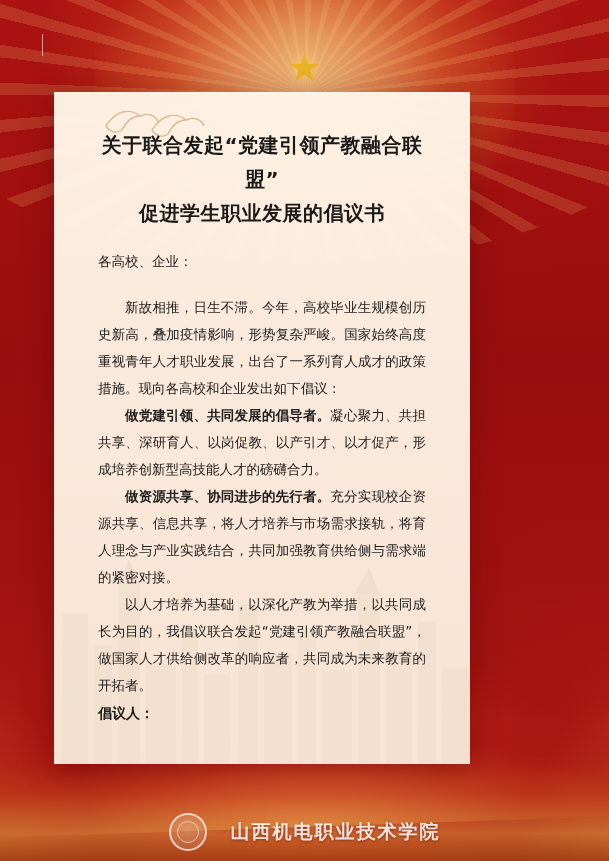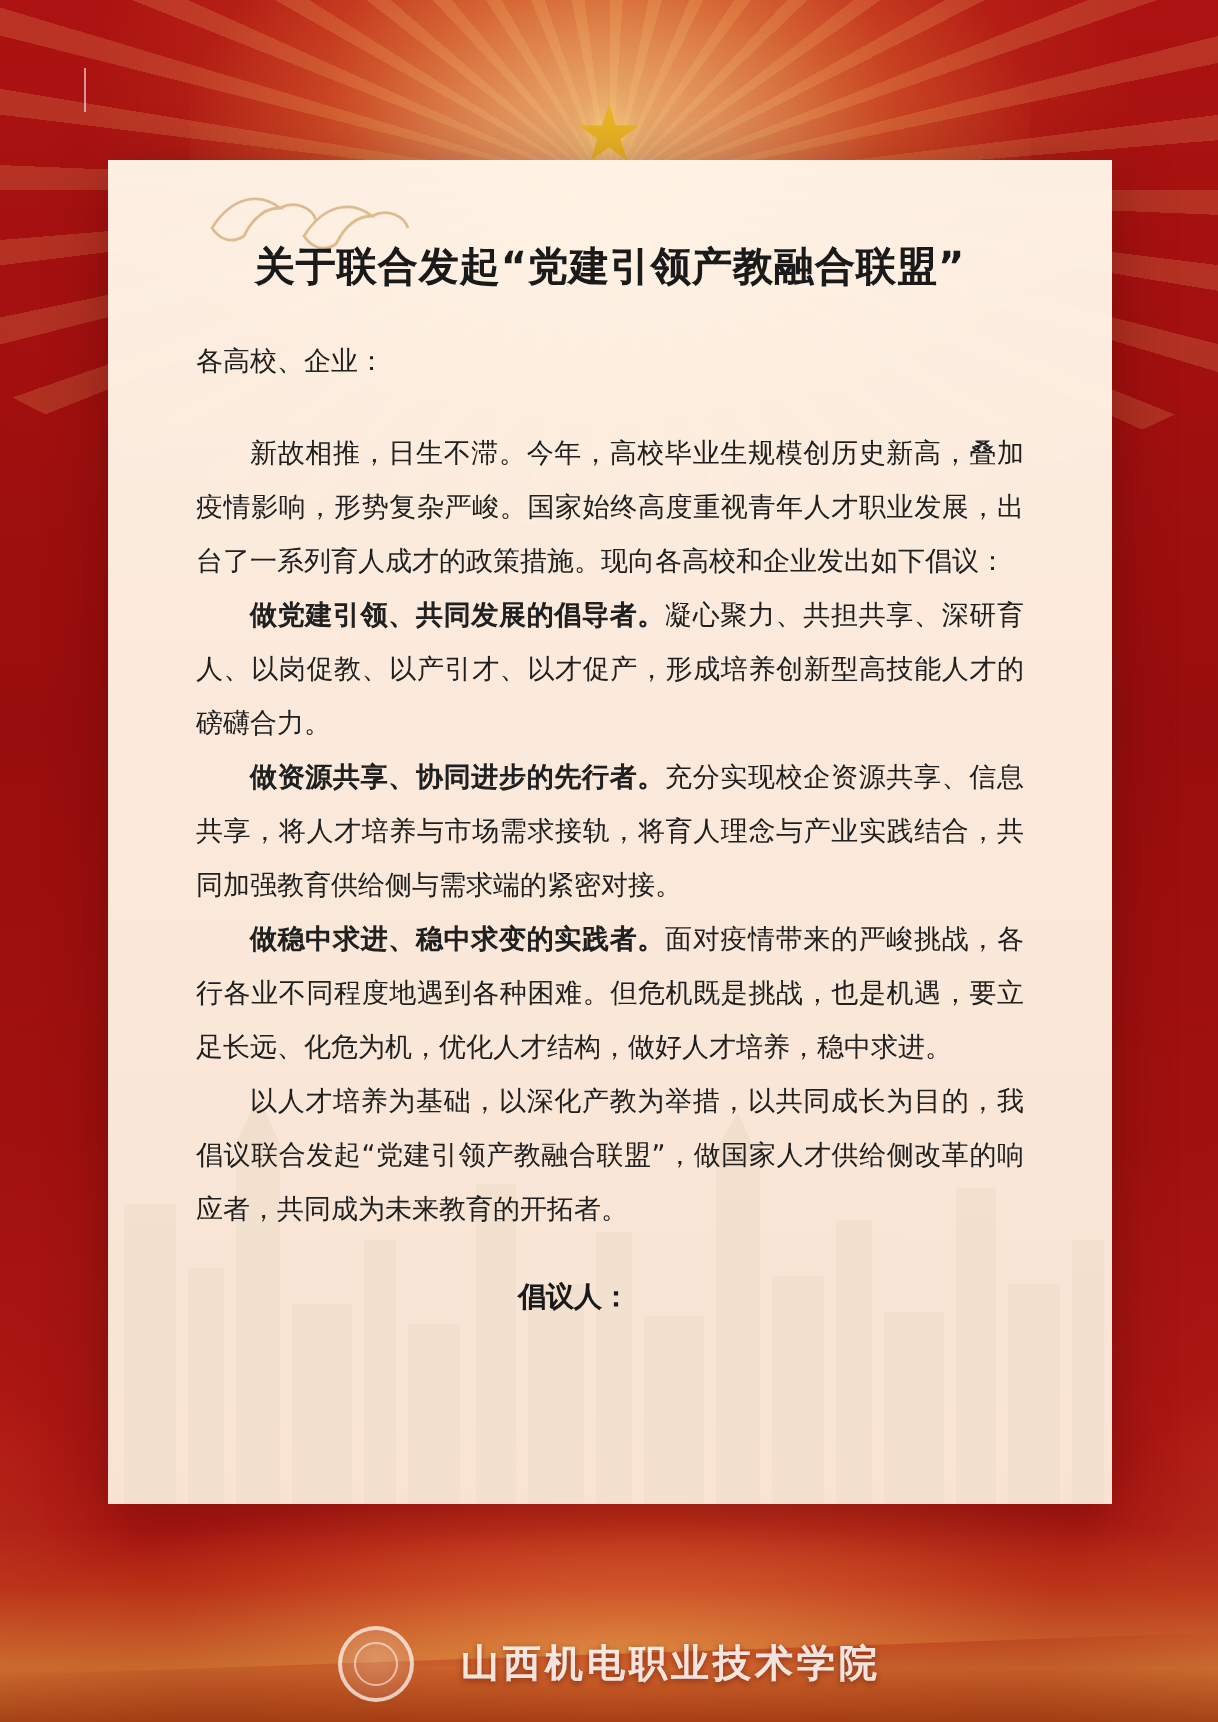"关于联合发起“党建引领产教融合联盟”" .card { top: 80px -> 92px; width: 502px -> 416px }
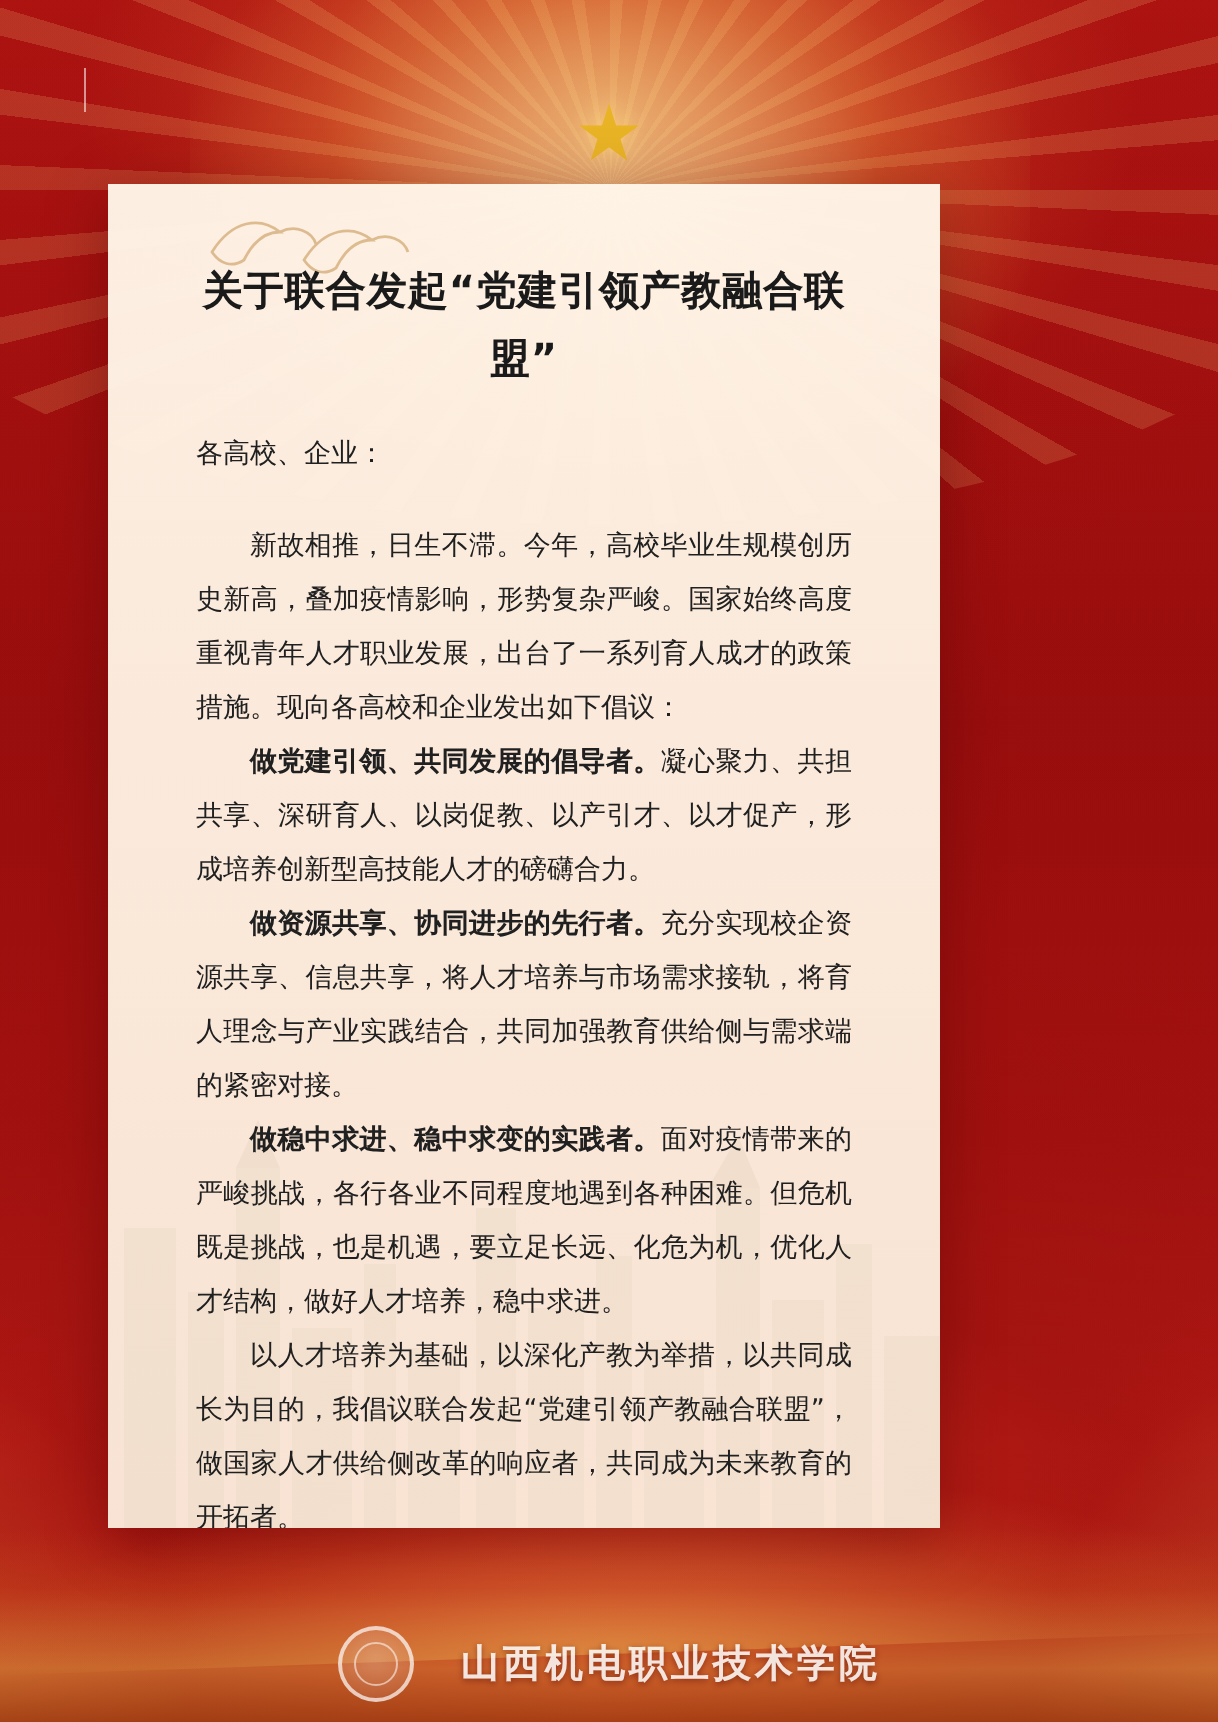"促进学生职业发展的倡议书" div { html: none -> <div>促进学生职业发展的倡议书</div> }
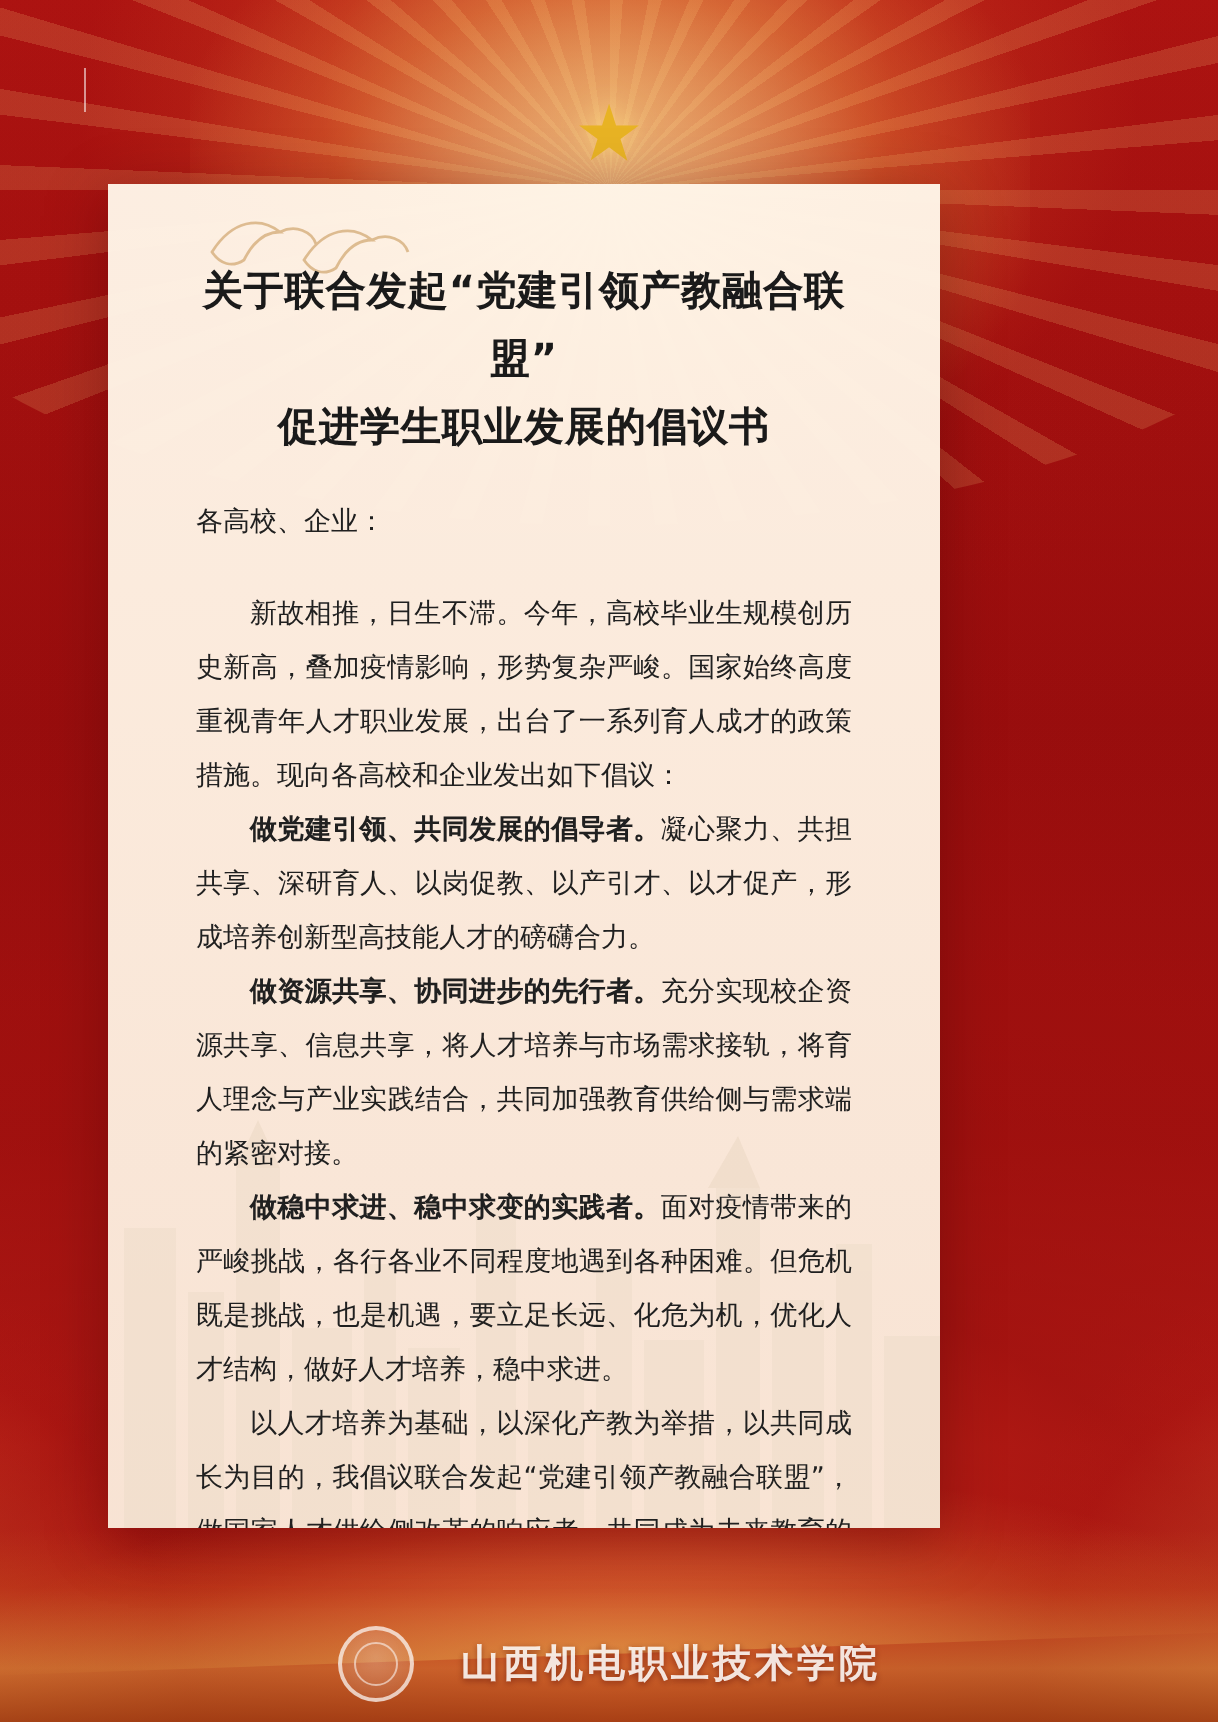"做稳中求进、稳中求变的实践者。面对疫情带来的严峻挑战，各行各业不同程度地遇到各种" p.body { html: <p> <span><b>做稳中求进、稳中求变的实践者。</b>面对疫情带来的严峻挑战，各行各业不同程度地遇到各种困难。但危机既是挑战，也是机遇，要立足长远、化危为机，优化人才结构，做好人才培养，稳中求进。</span> </p> -> none }
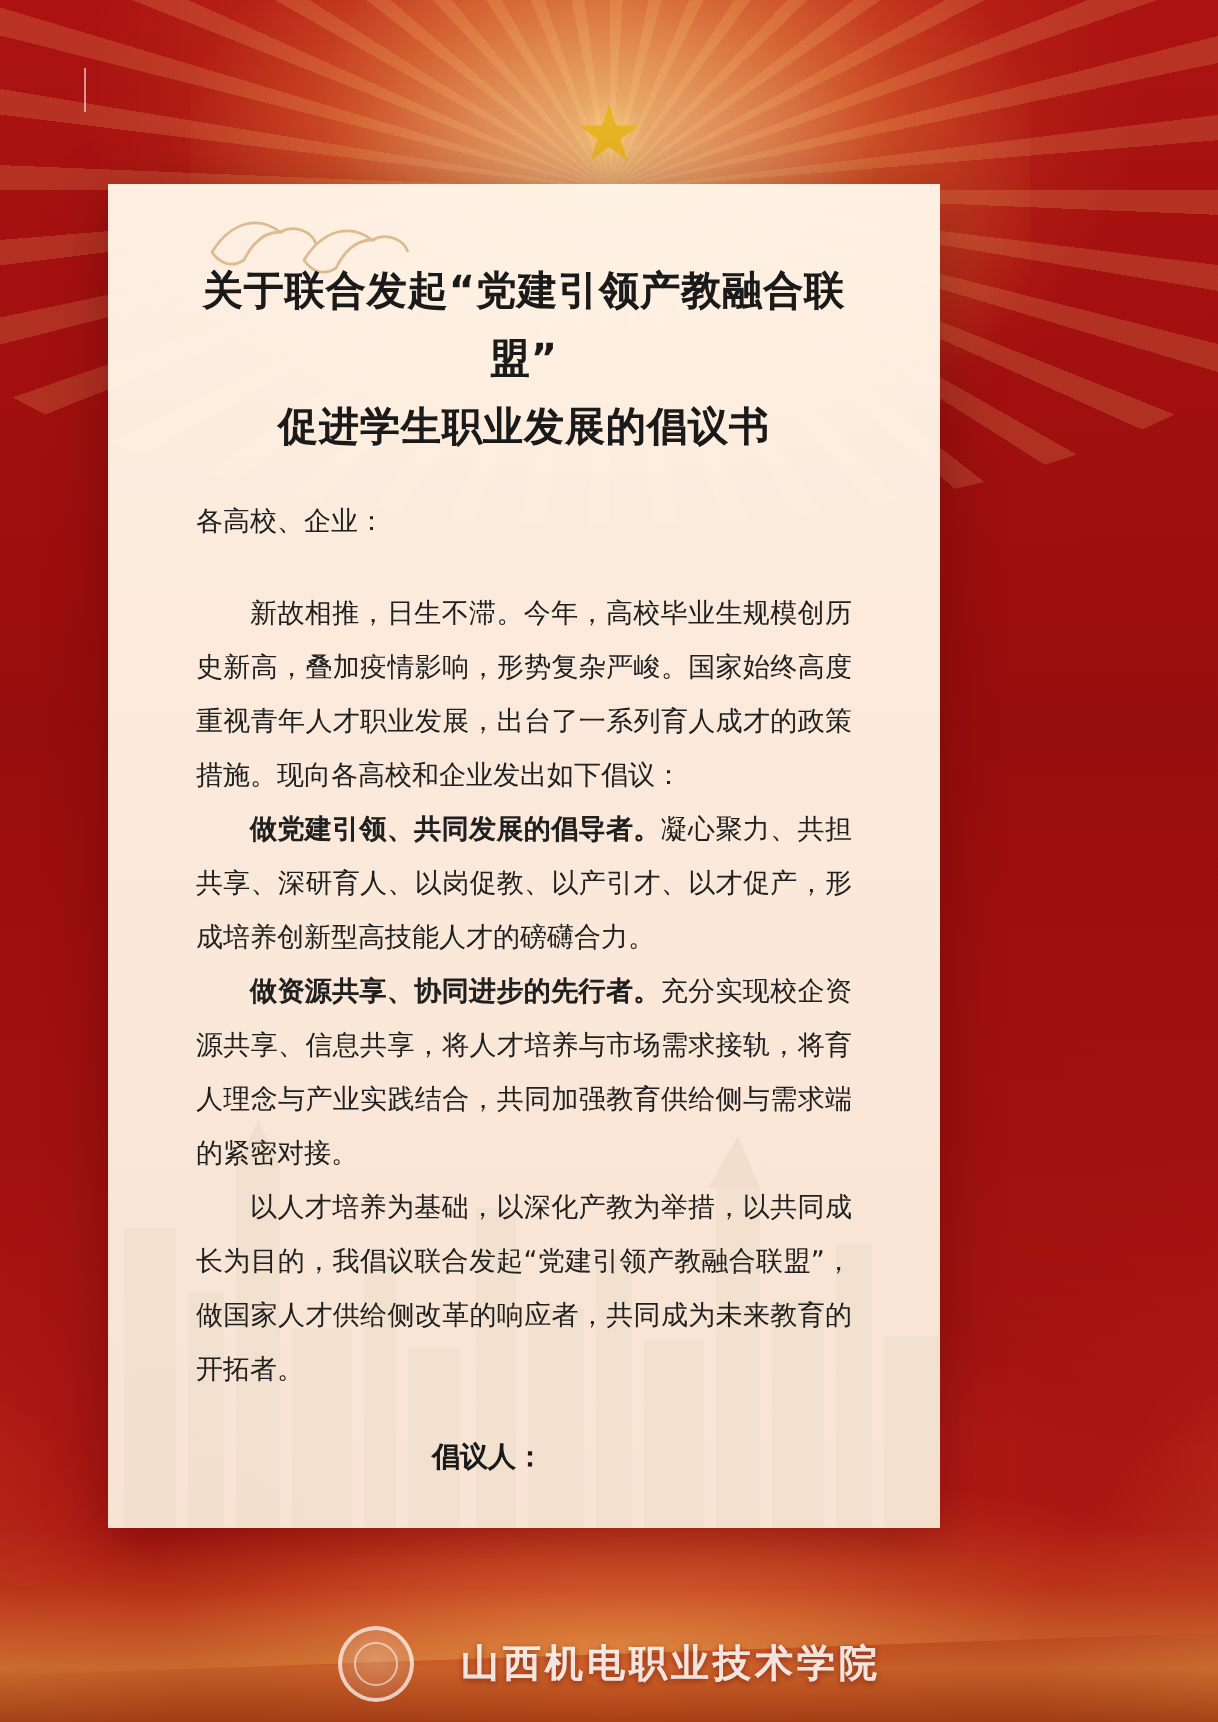"倡议人：" .sign { margin-top: 16px -> 0; text-align: center -> left }
